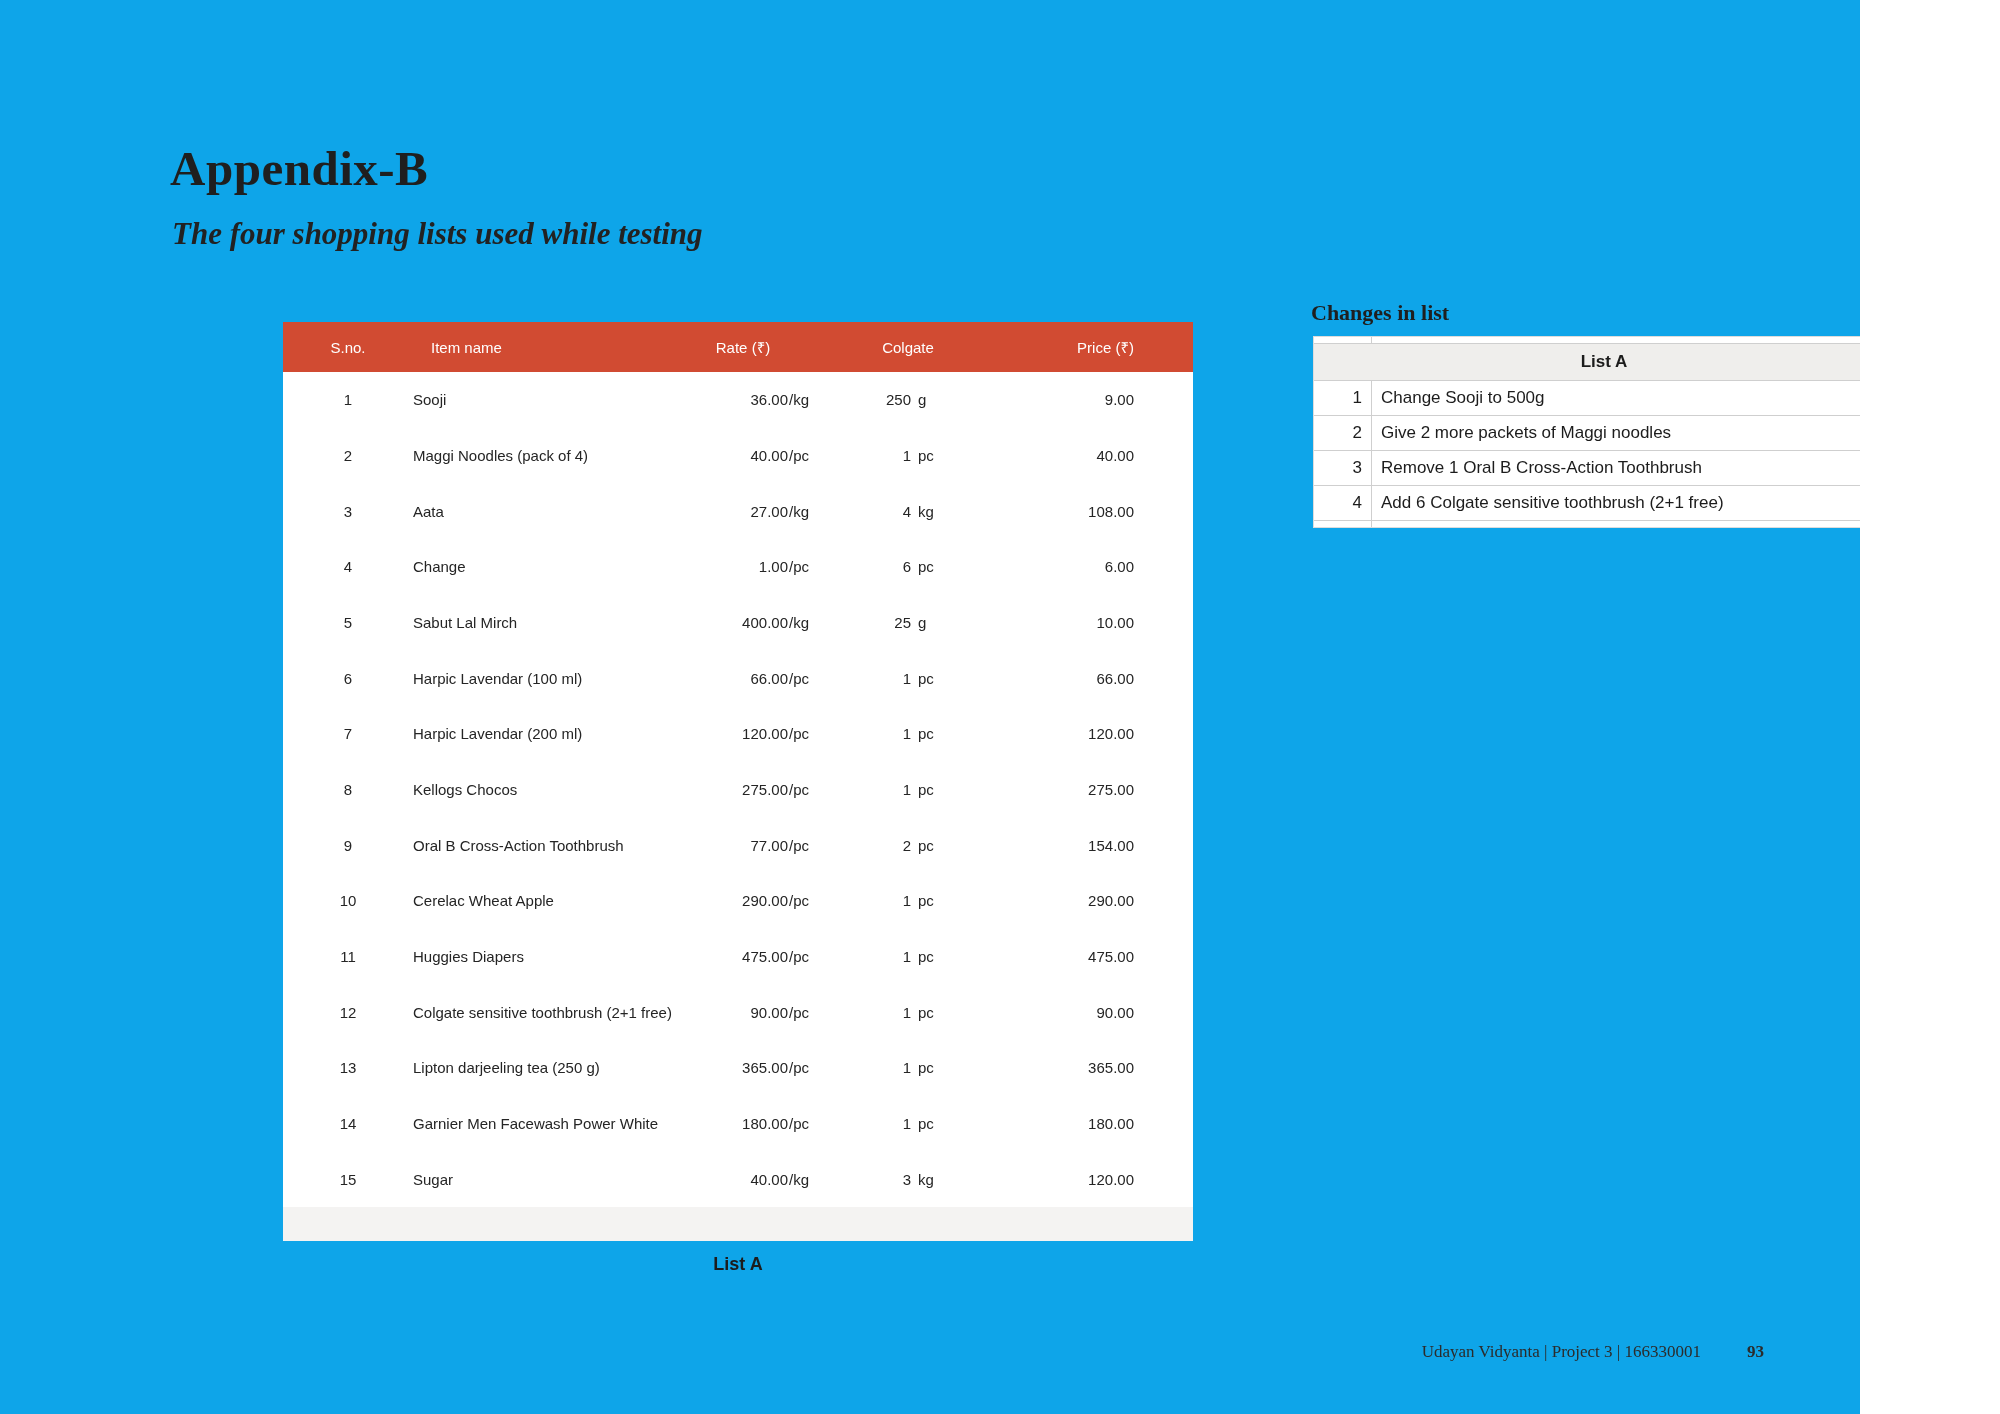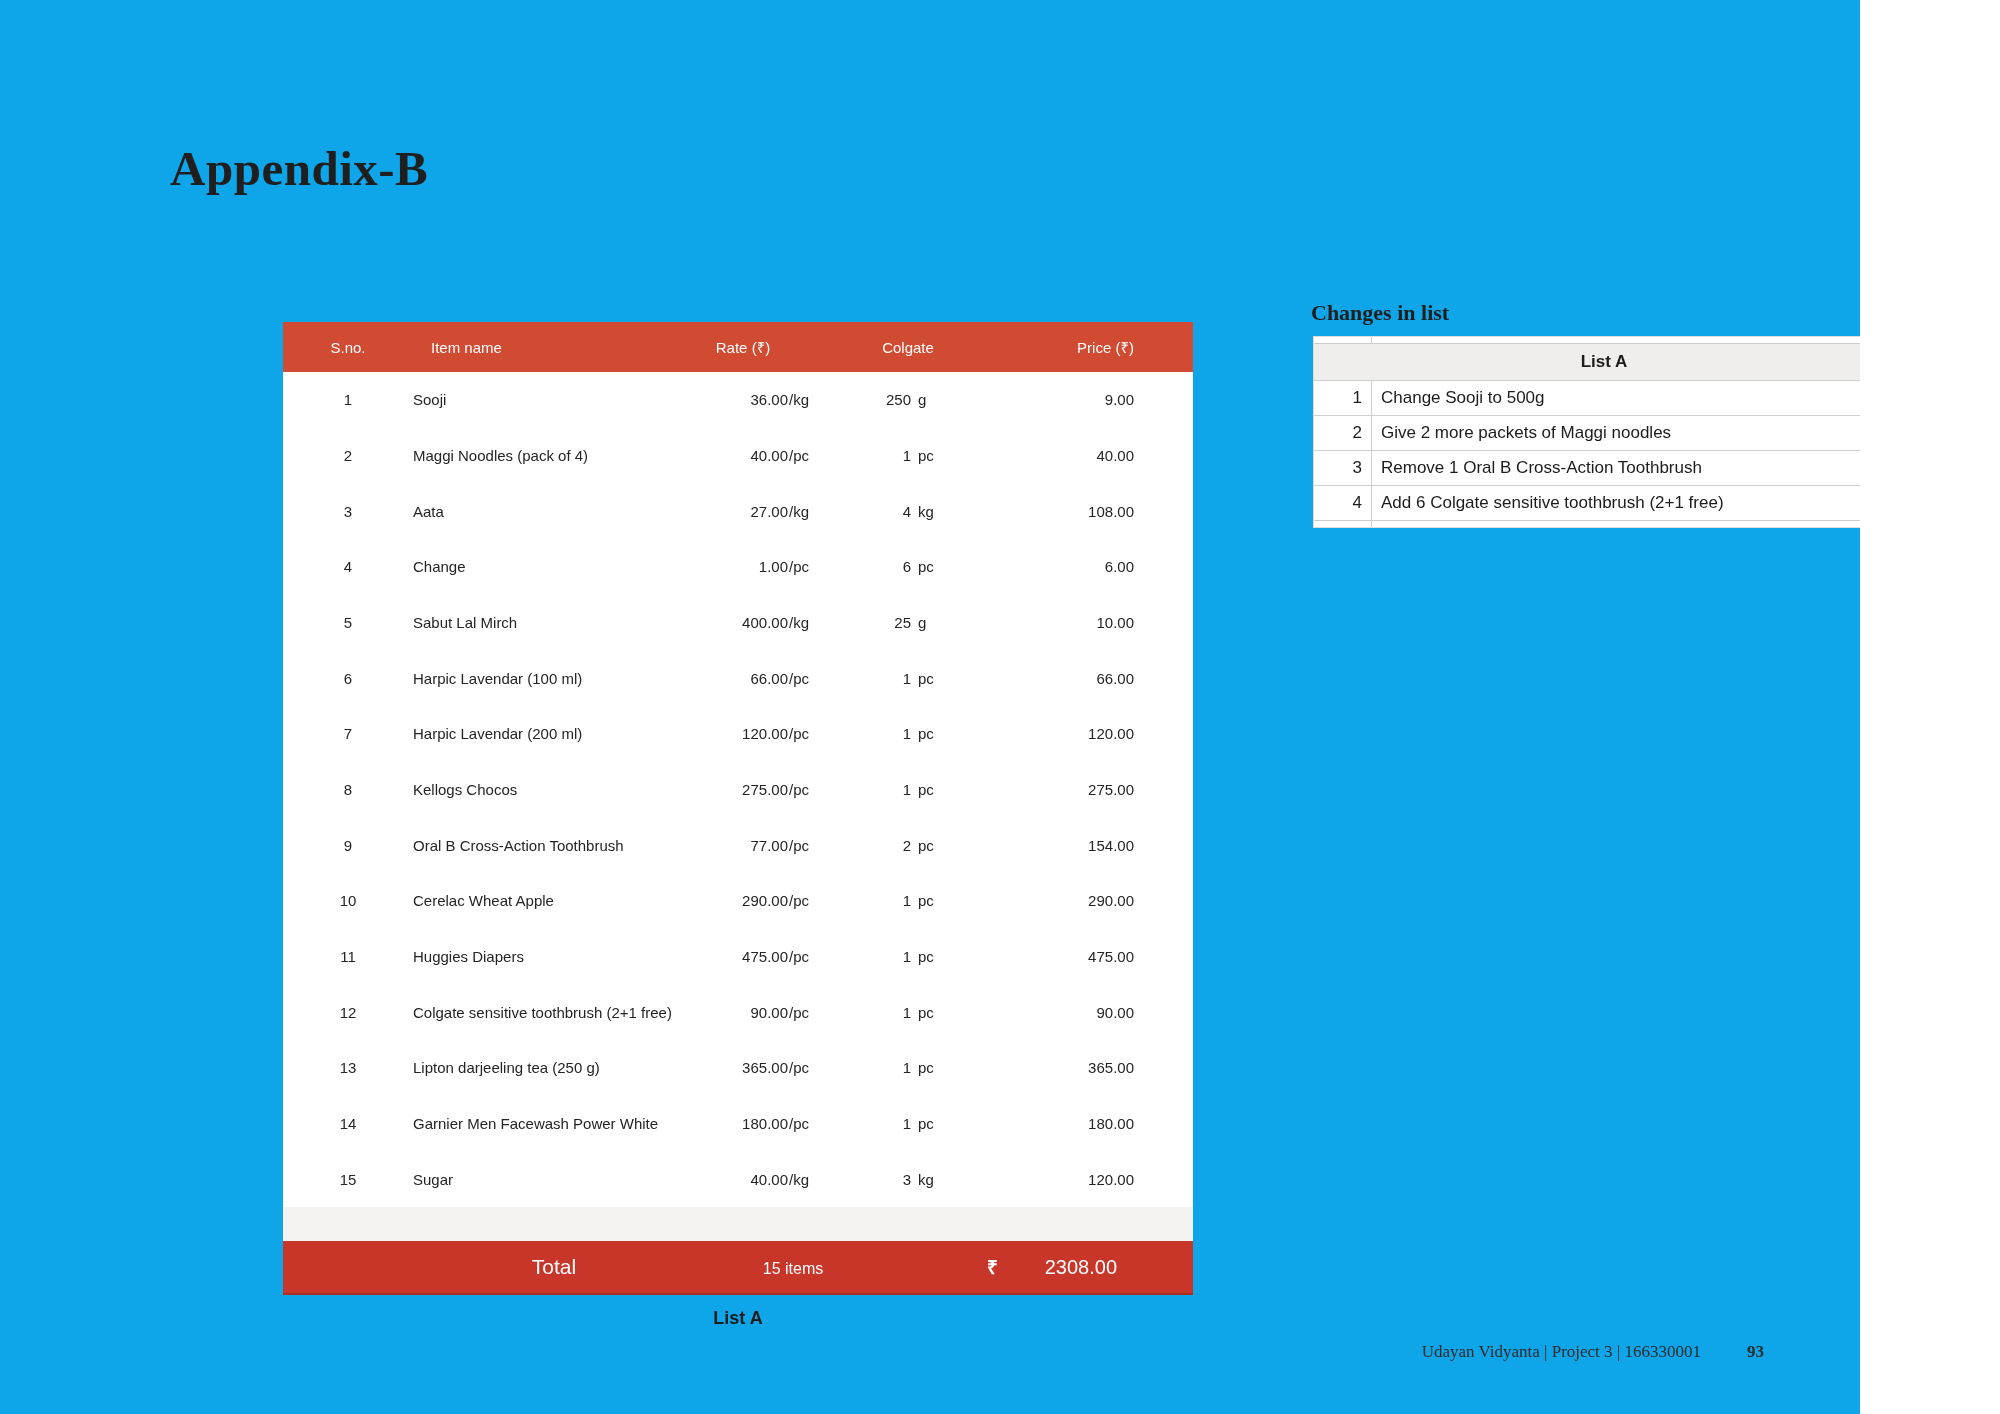"The four shopping lists used" div.doc-subtitle { html: none -> <div>The four shopping lists used while testing</div> }
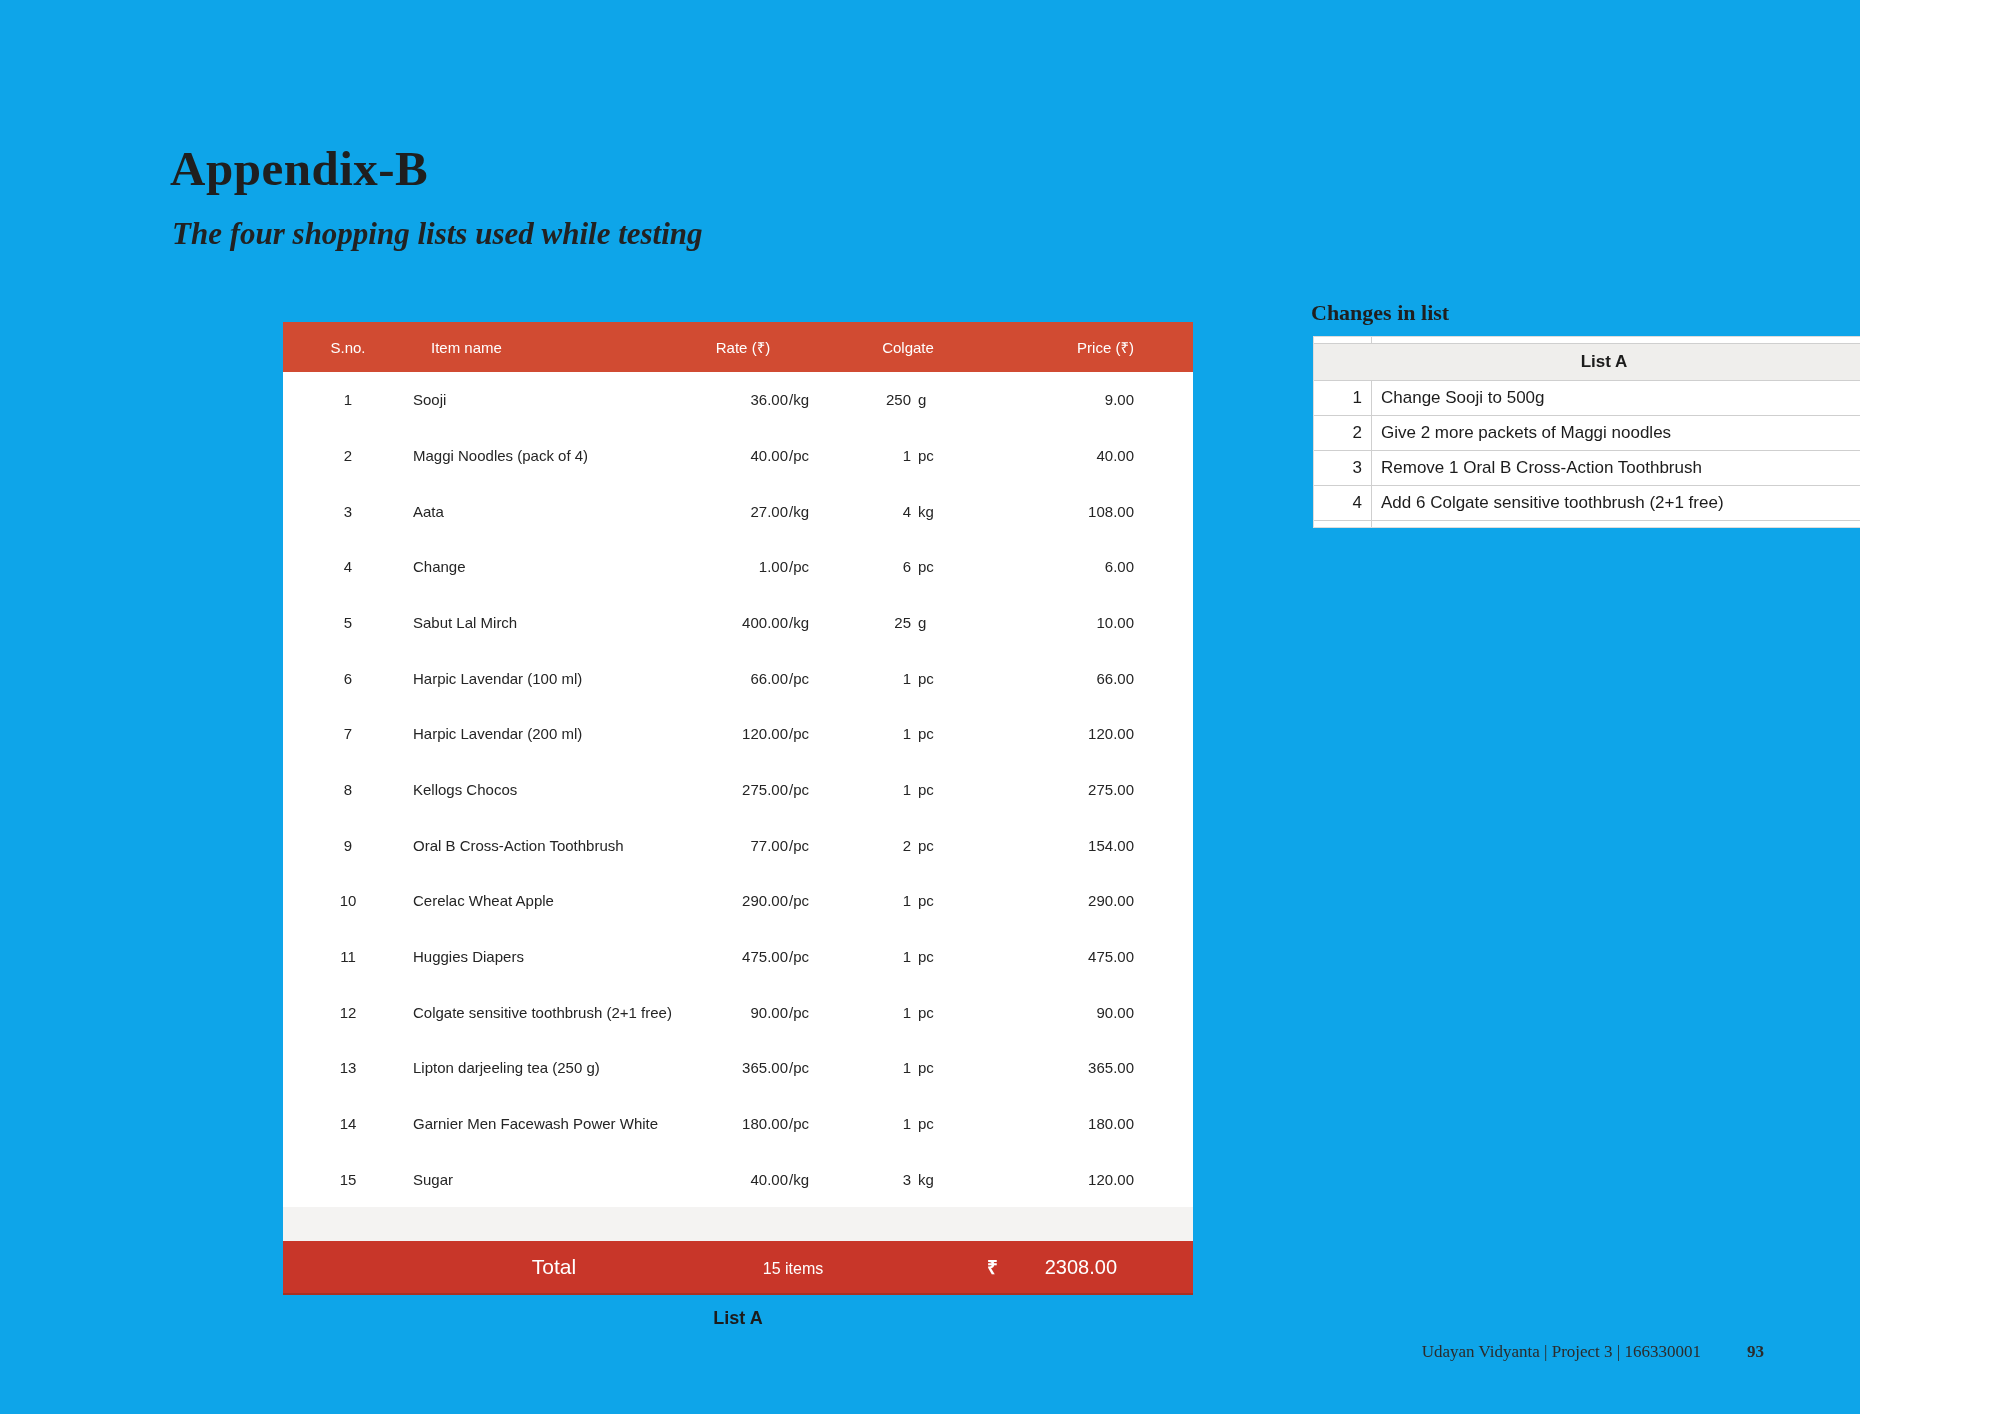"Total" div.sh-total { html: <div> <span>Total</span> <span>15 items</span> <span>₹</span> <span>2308.00</span> </div> -> none }
